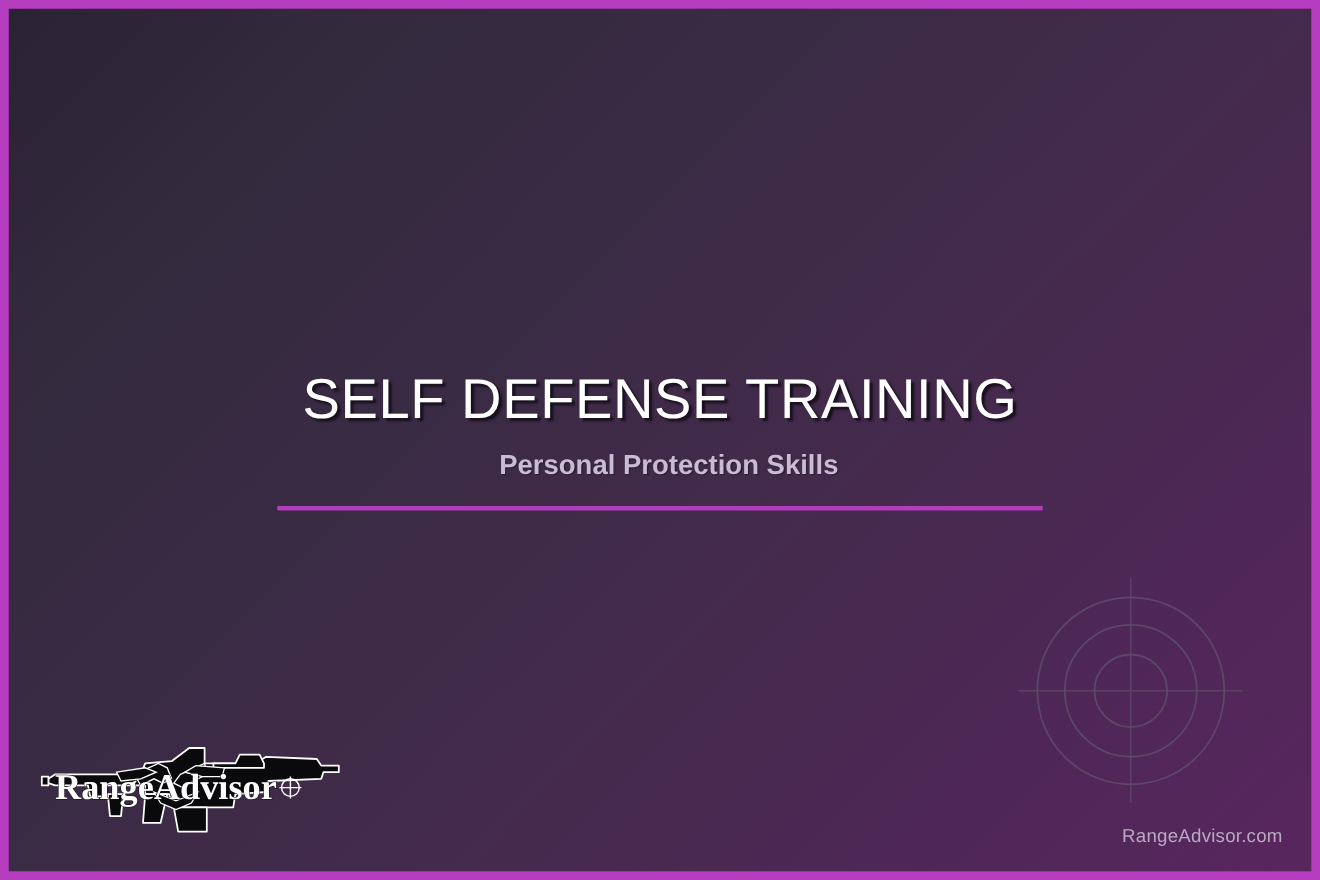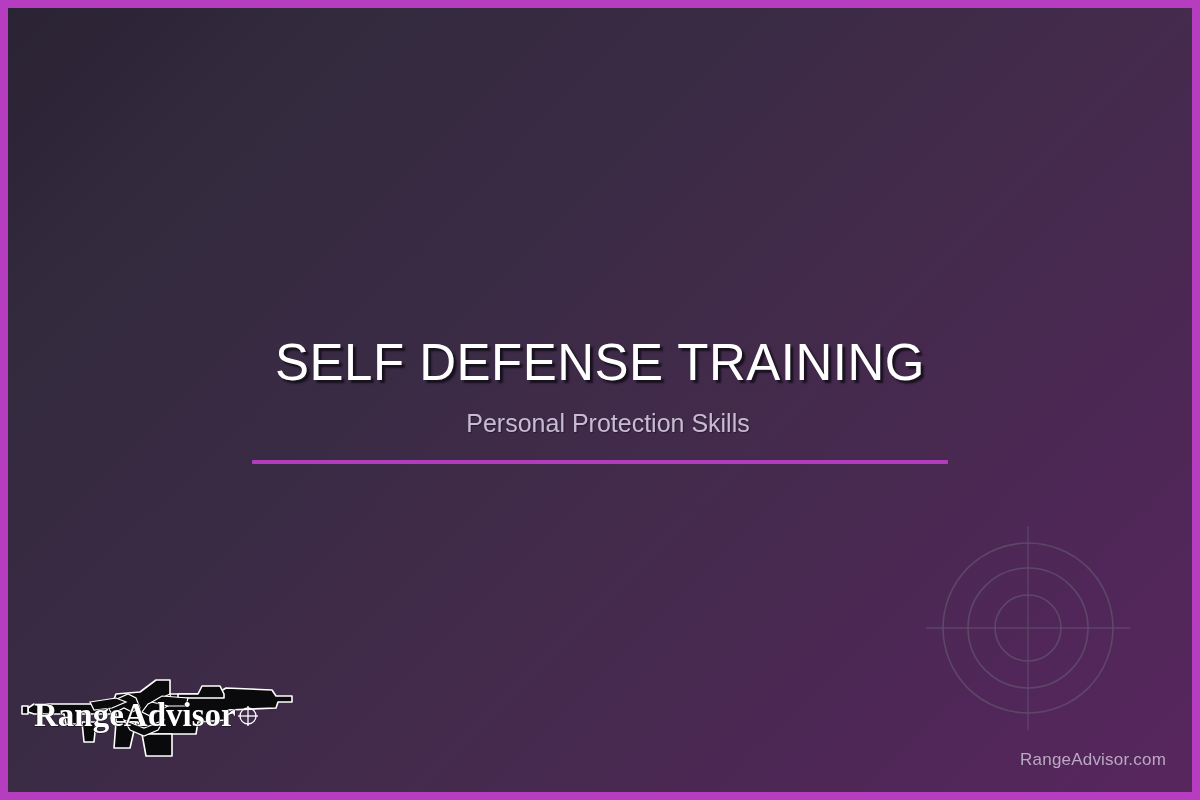"Personal Protection Skills" .slide-subtitle { font-weight: normal -> bold }
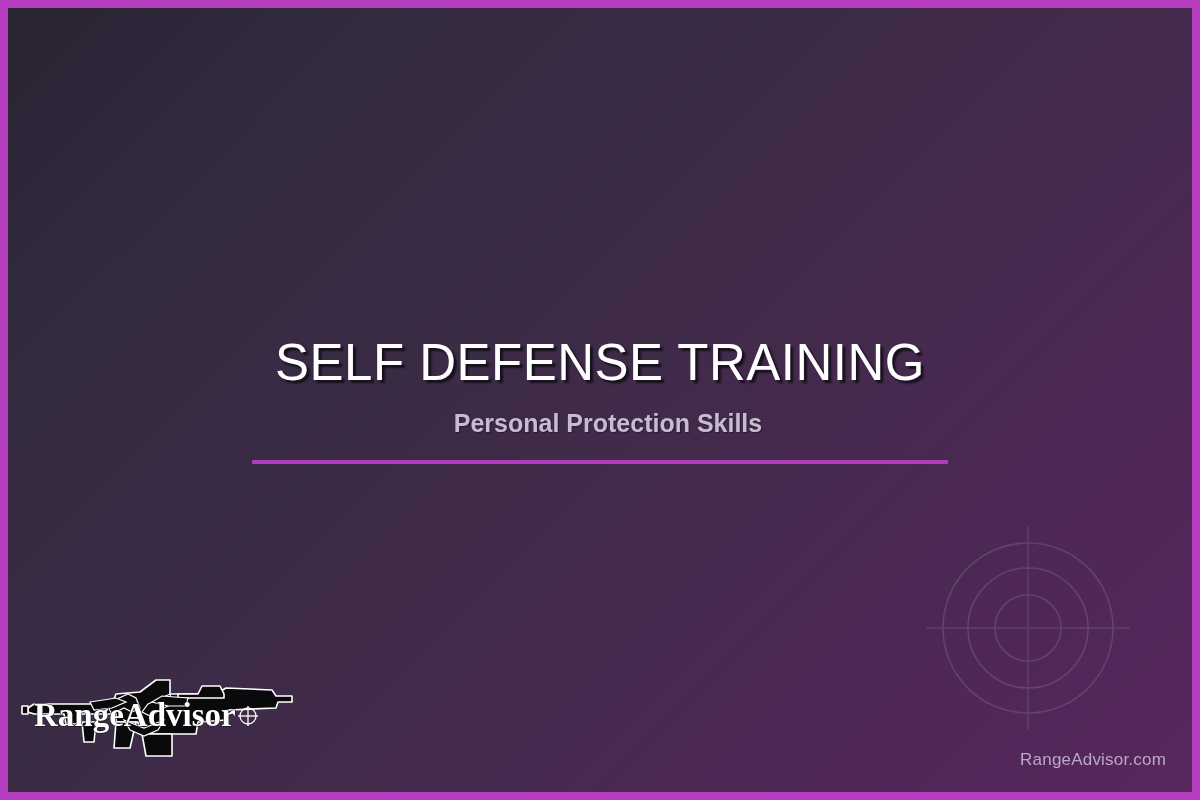"RangeAdvisor" .brand-logo { left: 12px -> 28px }
